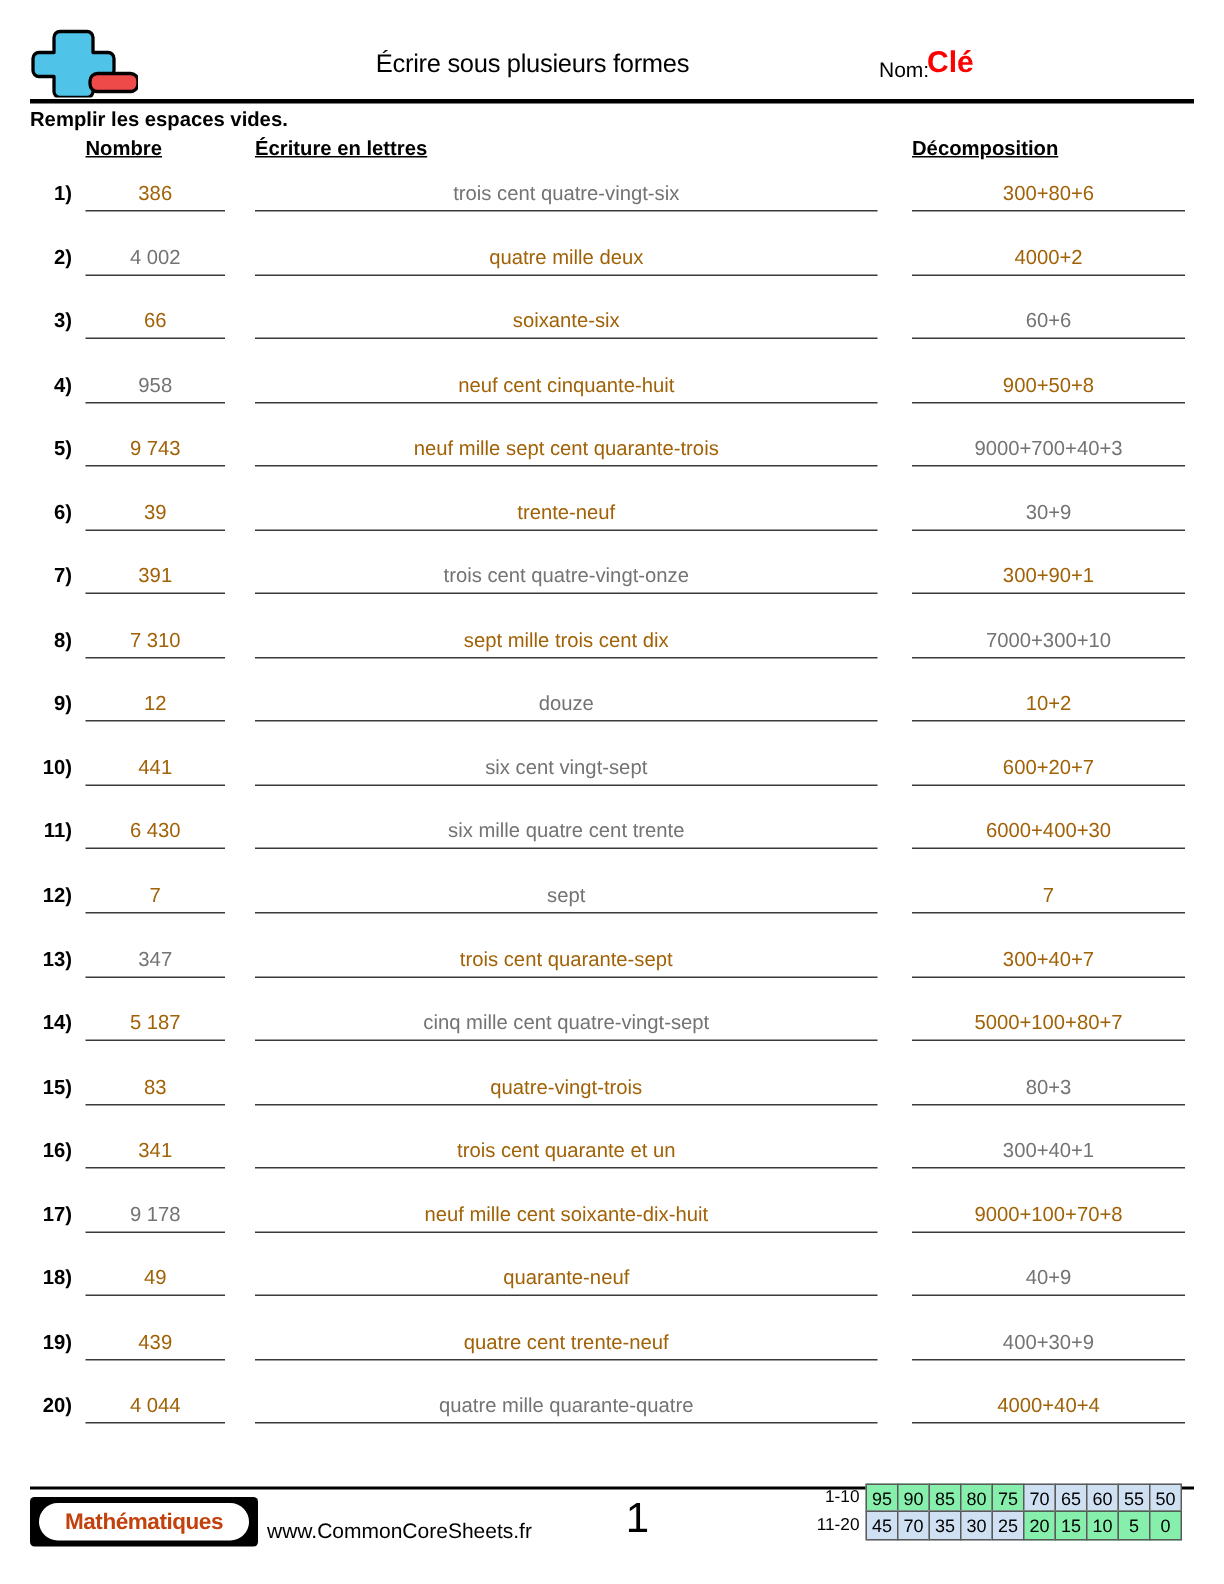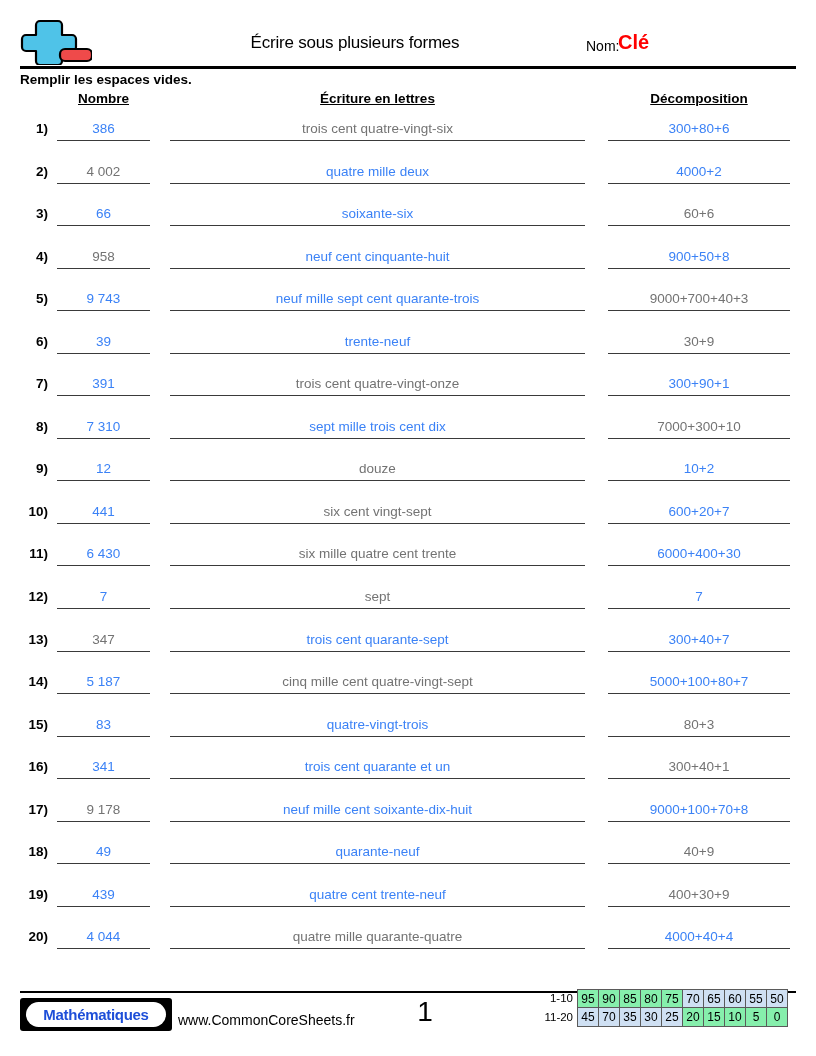"Nombre" .col-head { text-align: center -> none }
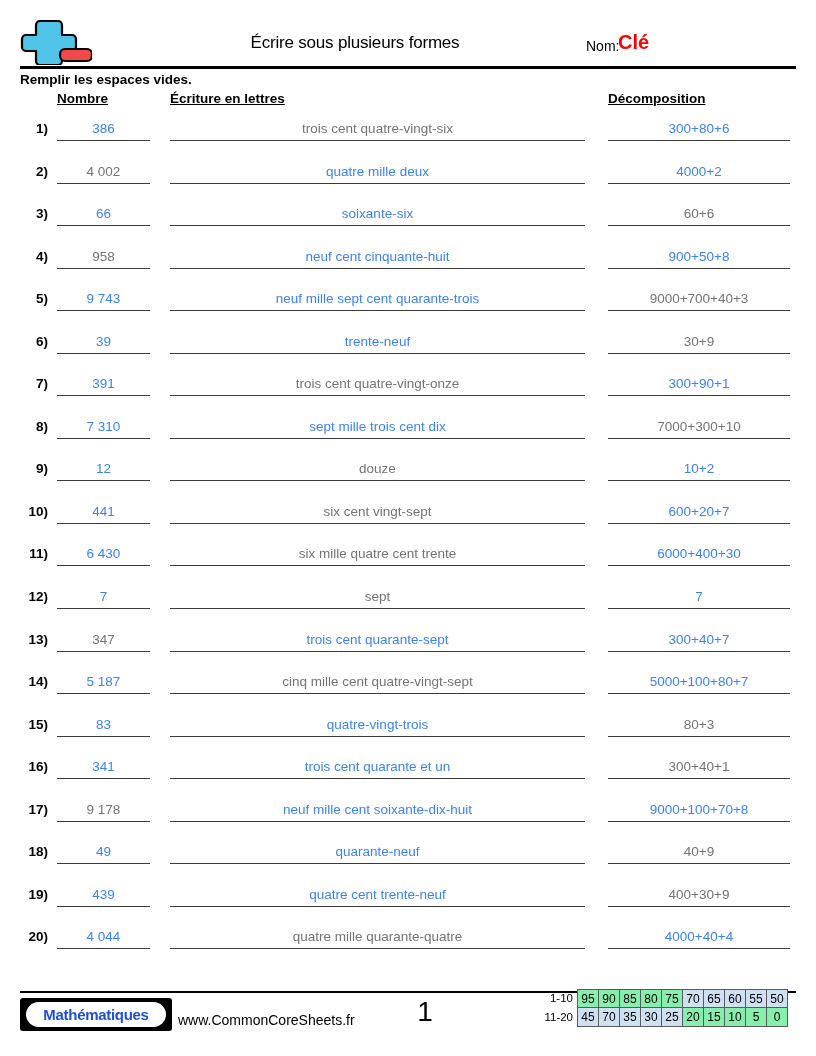"386" .answer { color: #3b82f6 -> #a16207 }
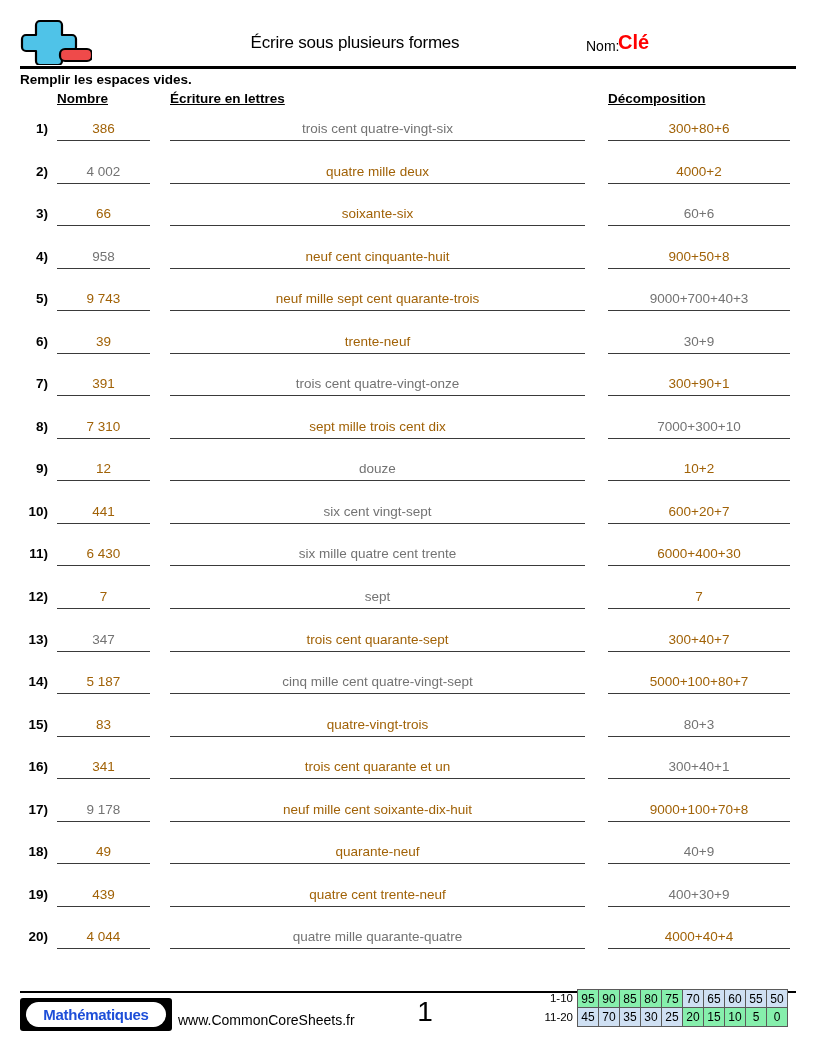"Mathématiques" .brand-pill { color: #1d4ed8 -> #c2410c }
